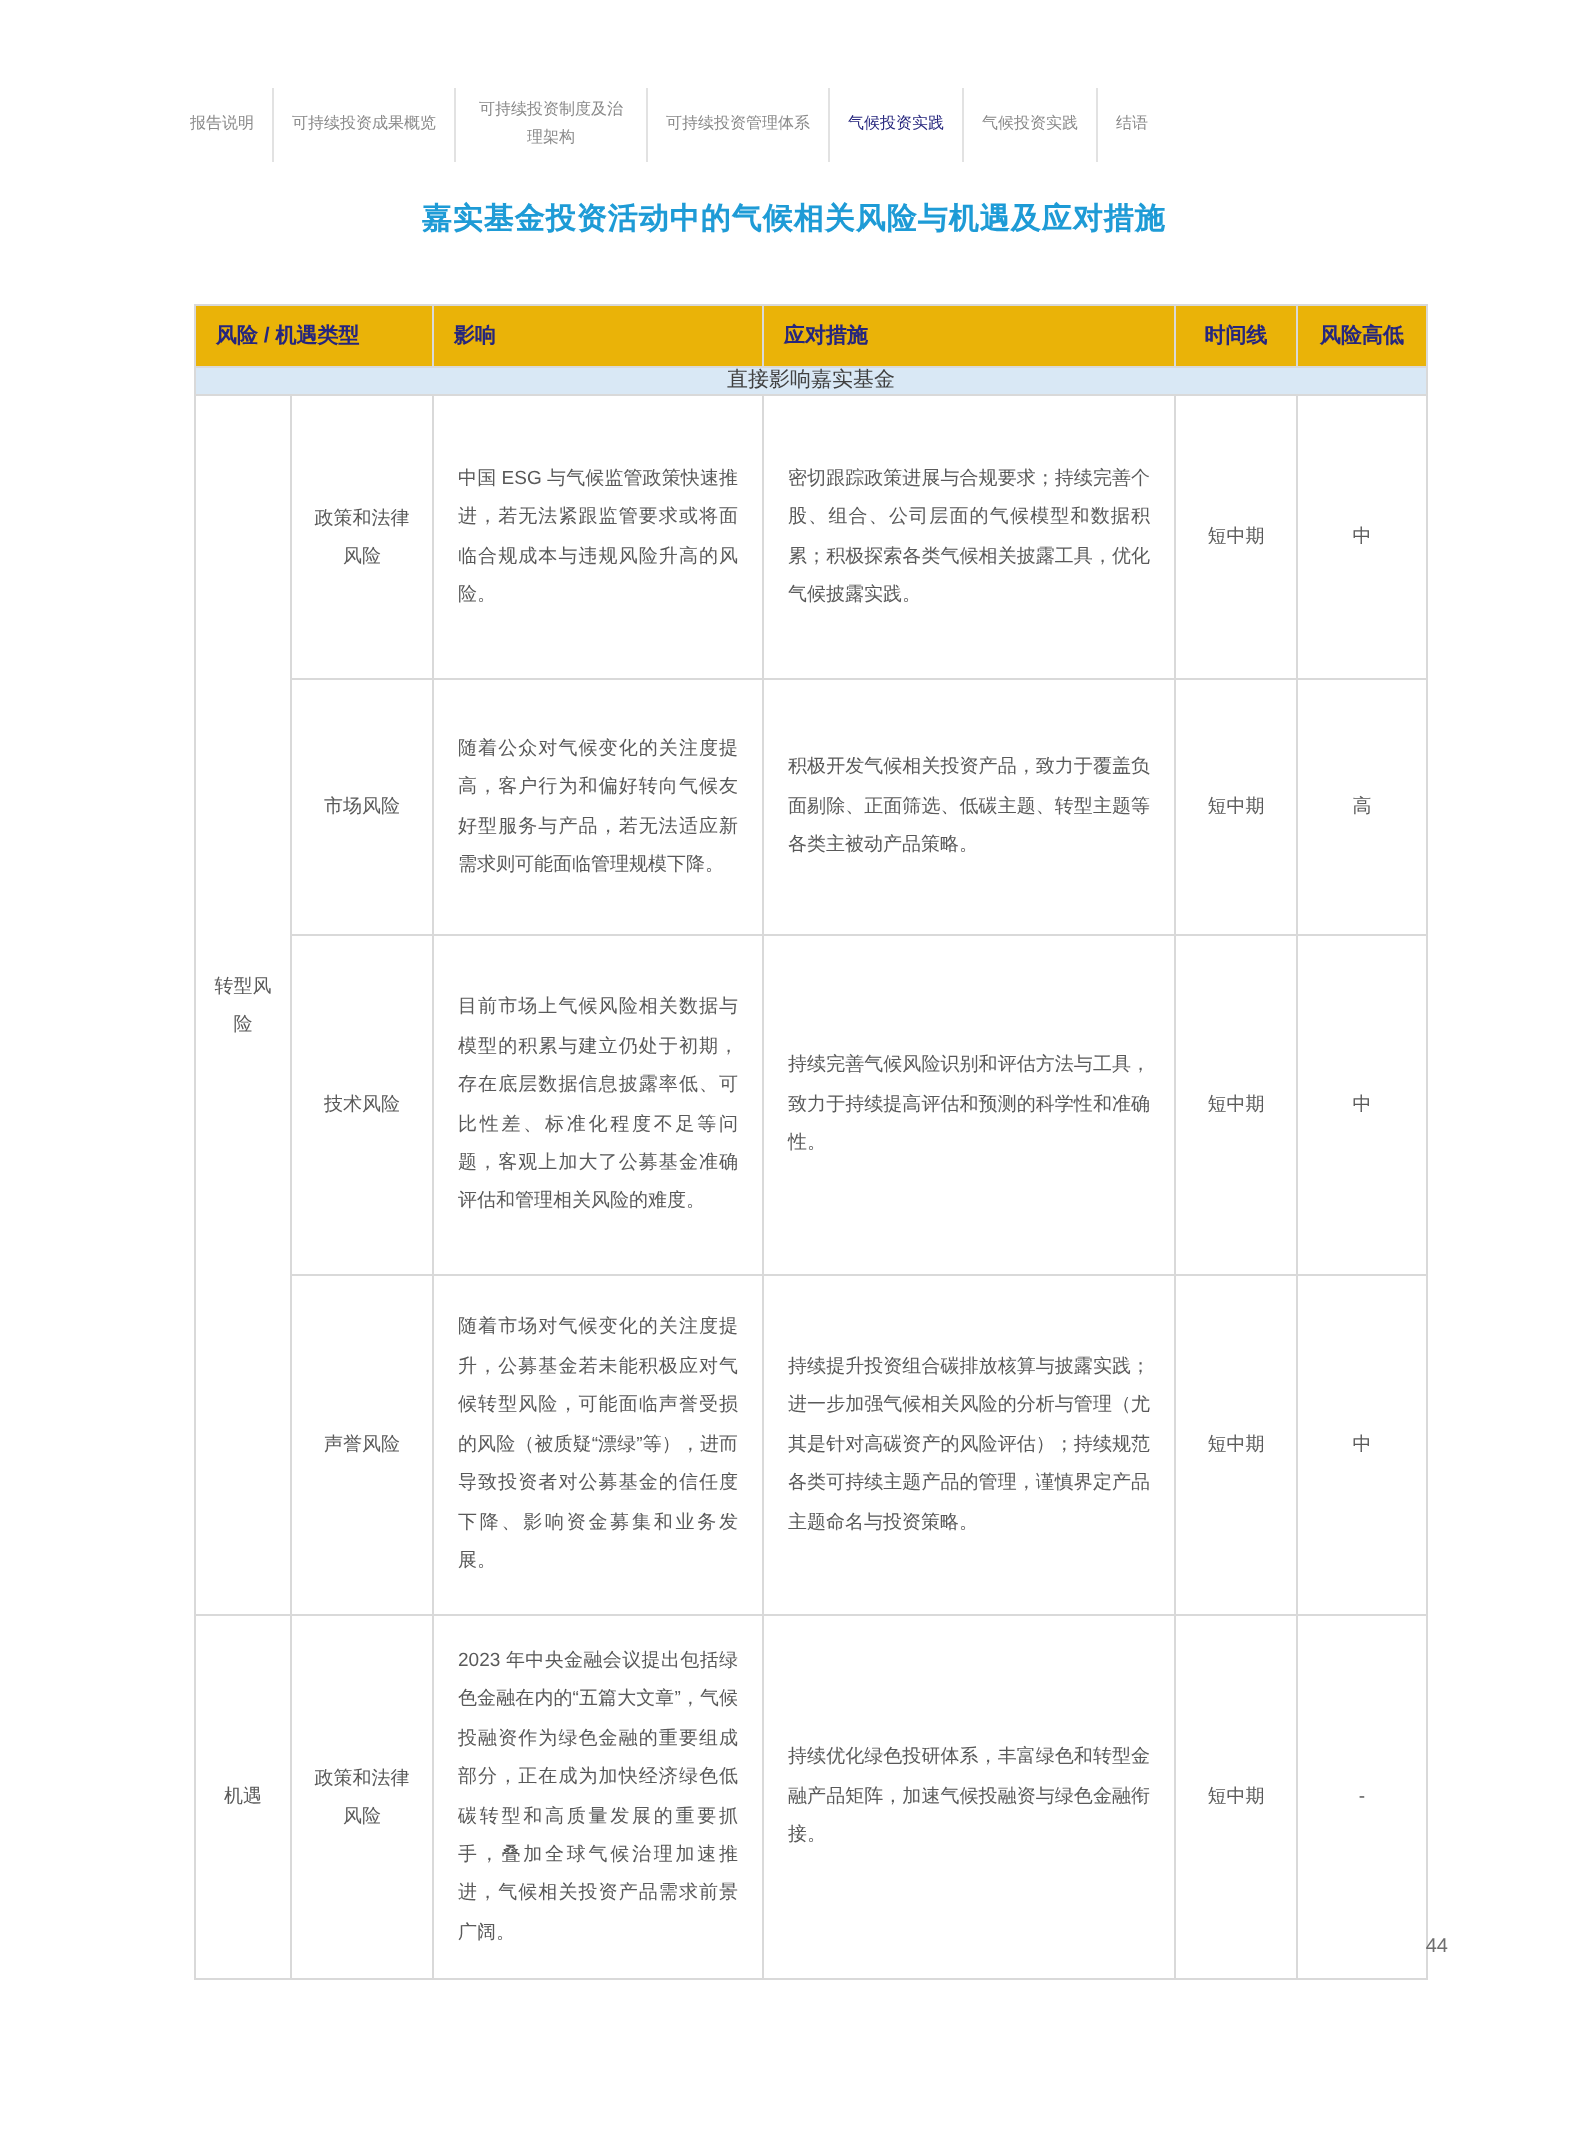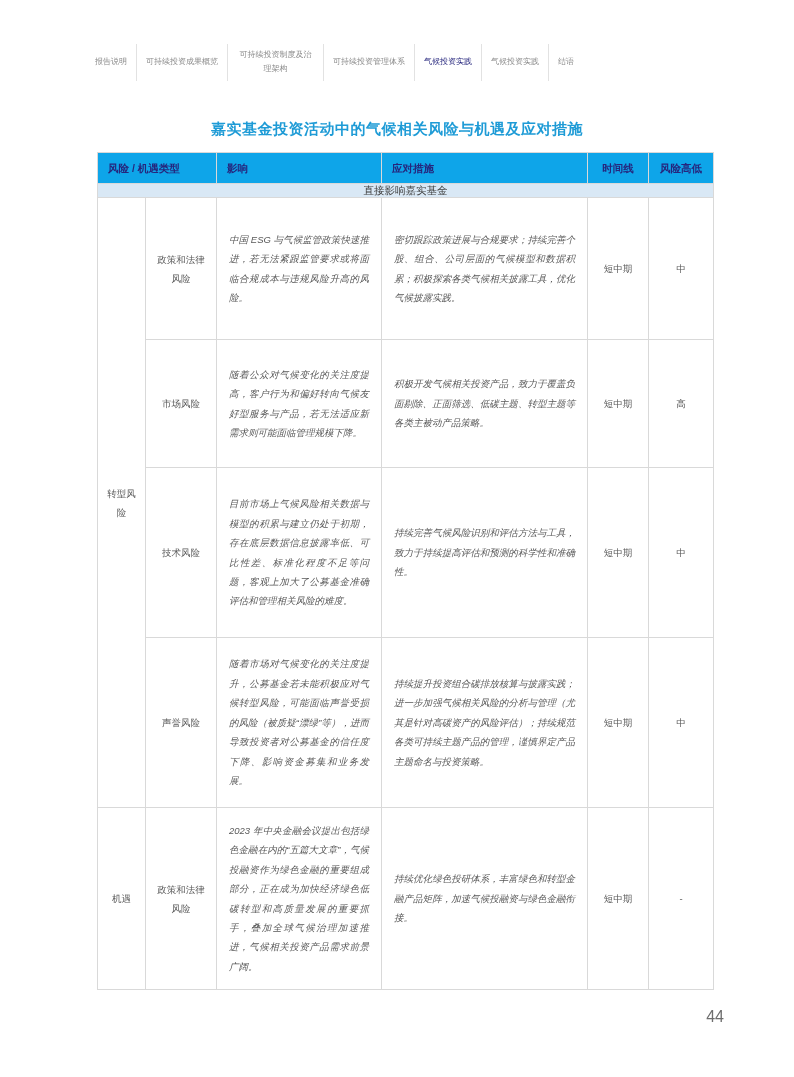"嘉实基金投资活动中的气候相关风险与机遇及应对措施" .page-title { margin-top: 20px -> none }
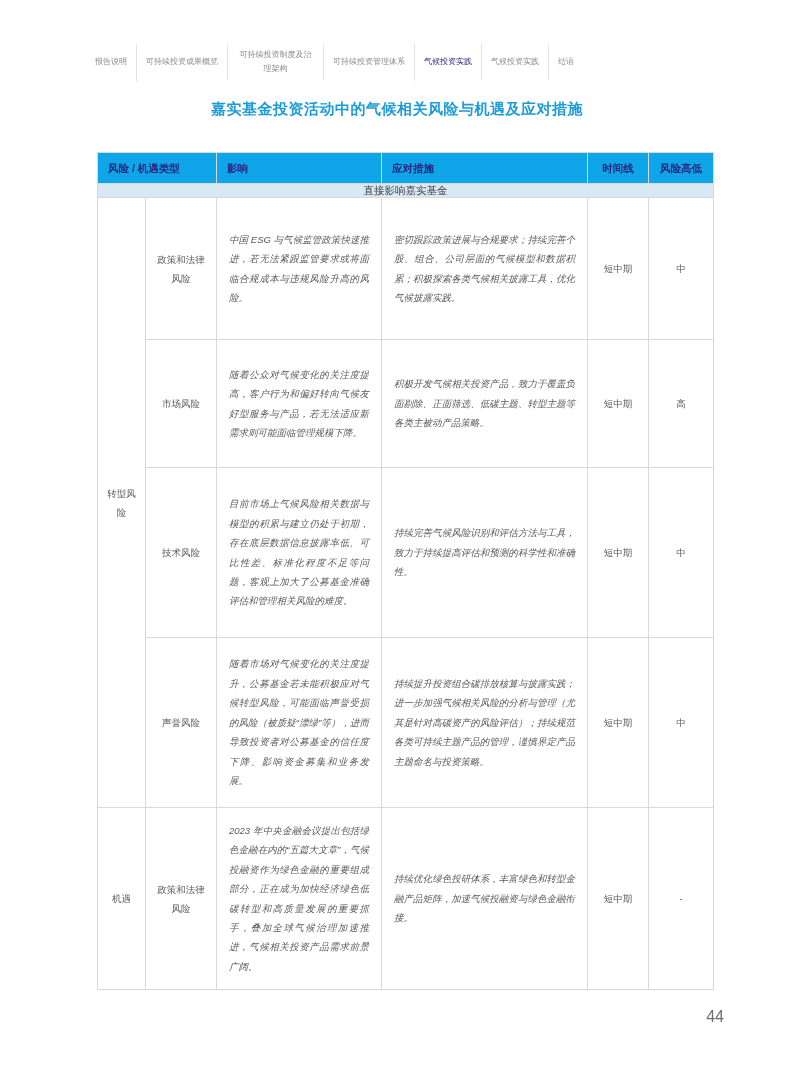"风险 / 机遇类型" .report-table thead th { background: #0ea5e9 -> #eab308 }
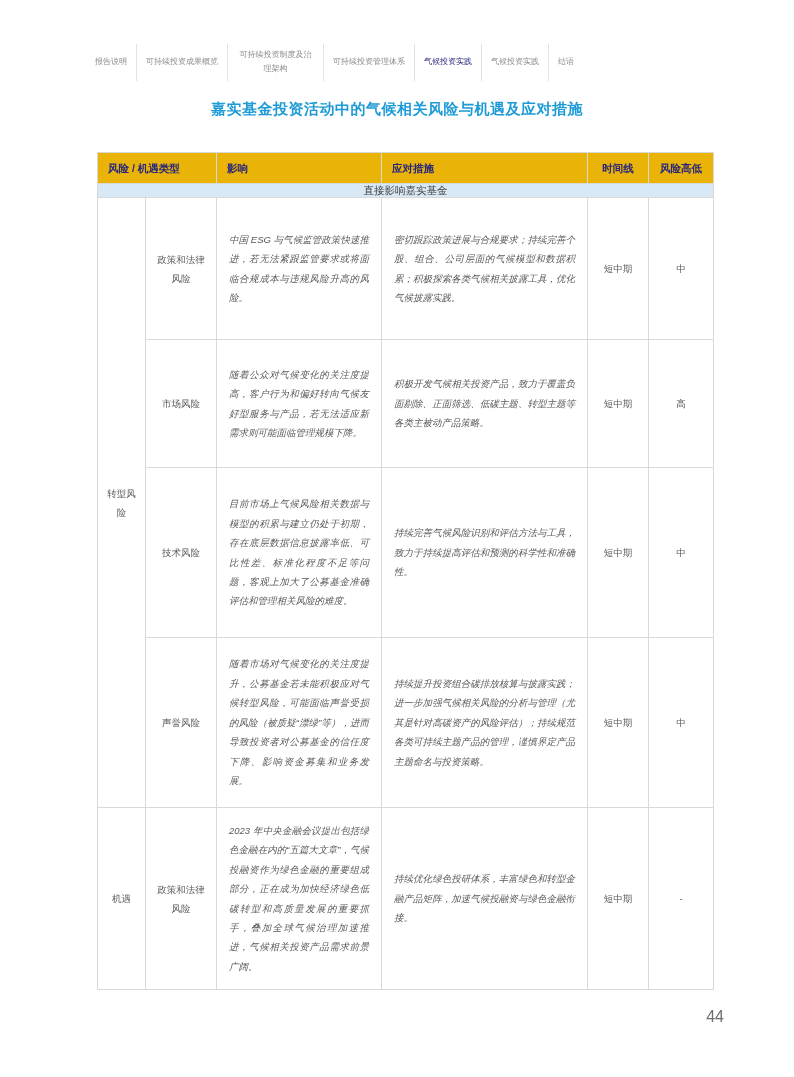"中国 ESG" .report-table td.text-cell { font-style: italic -> none }
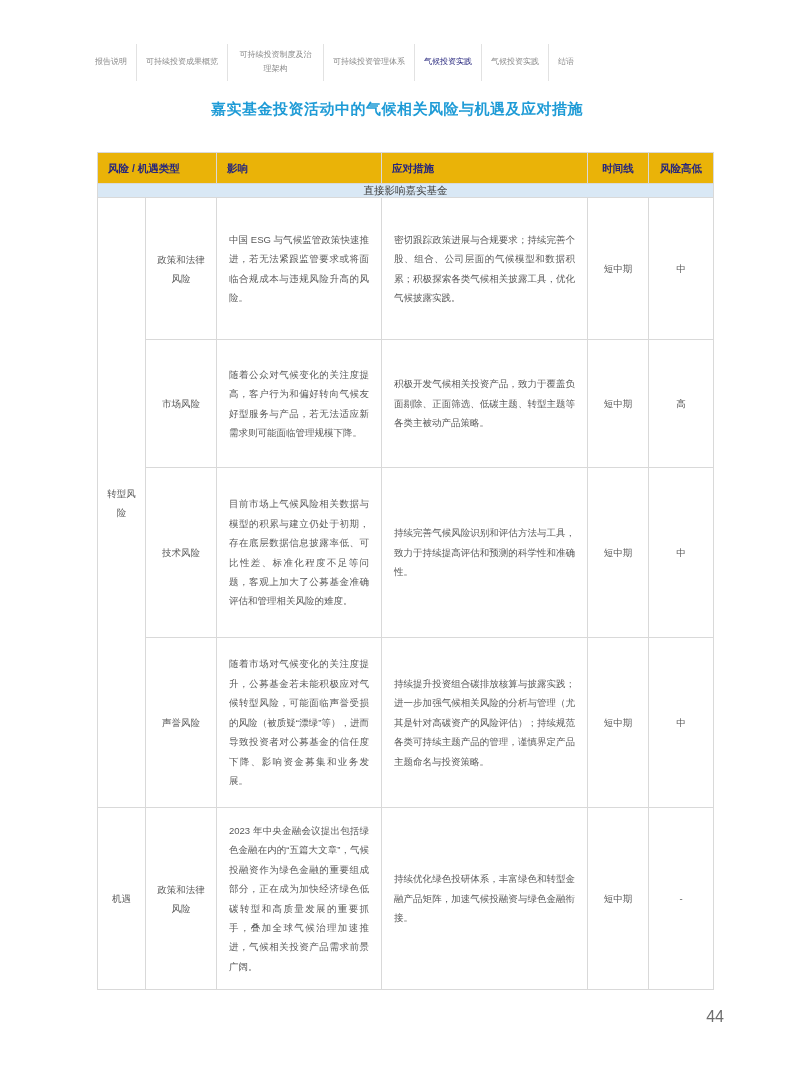"44" .page-number { font-size: 16px -> 10px; top: 1008px -> 968px }
